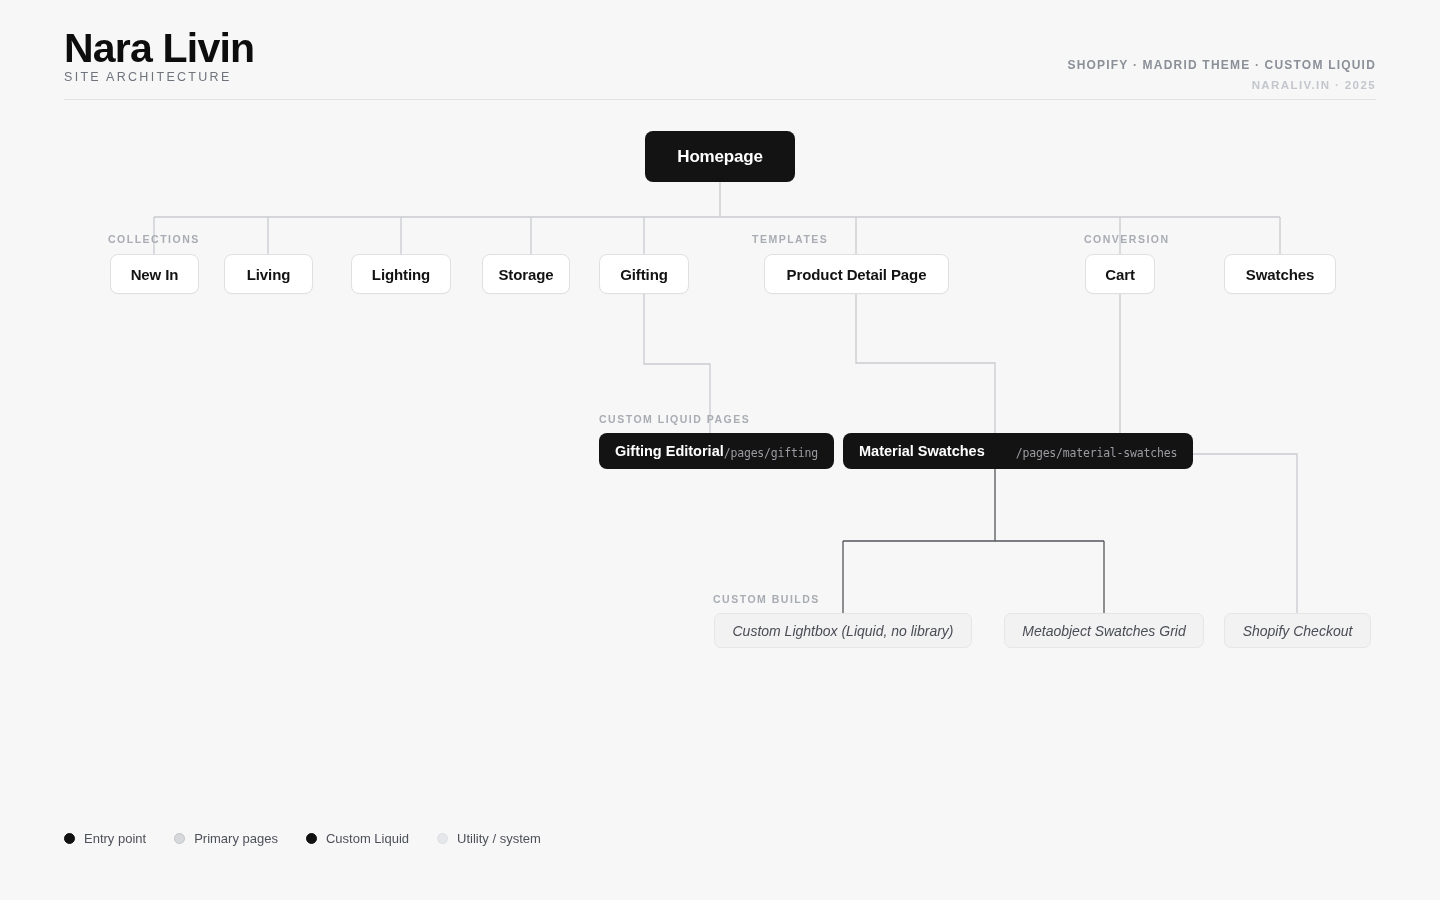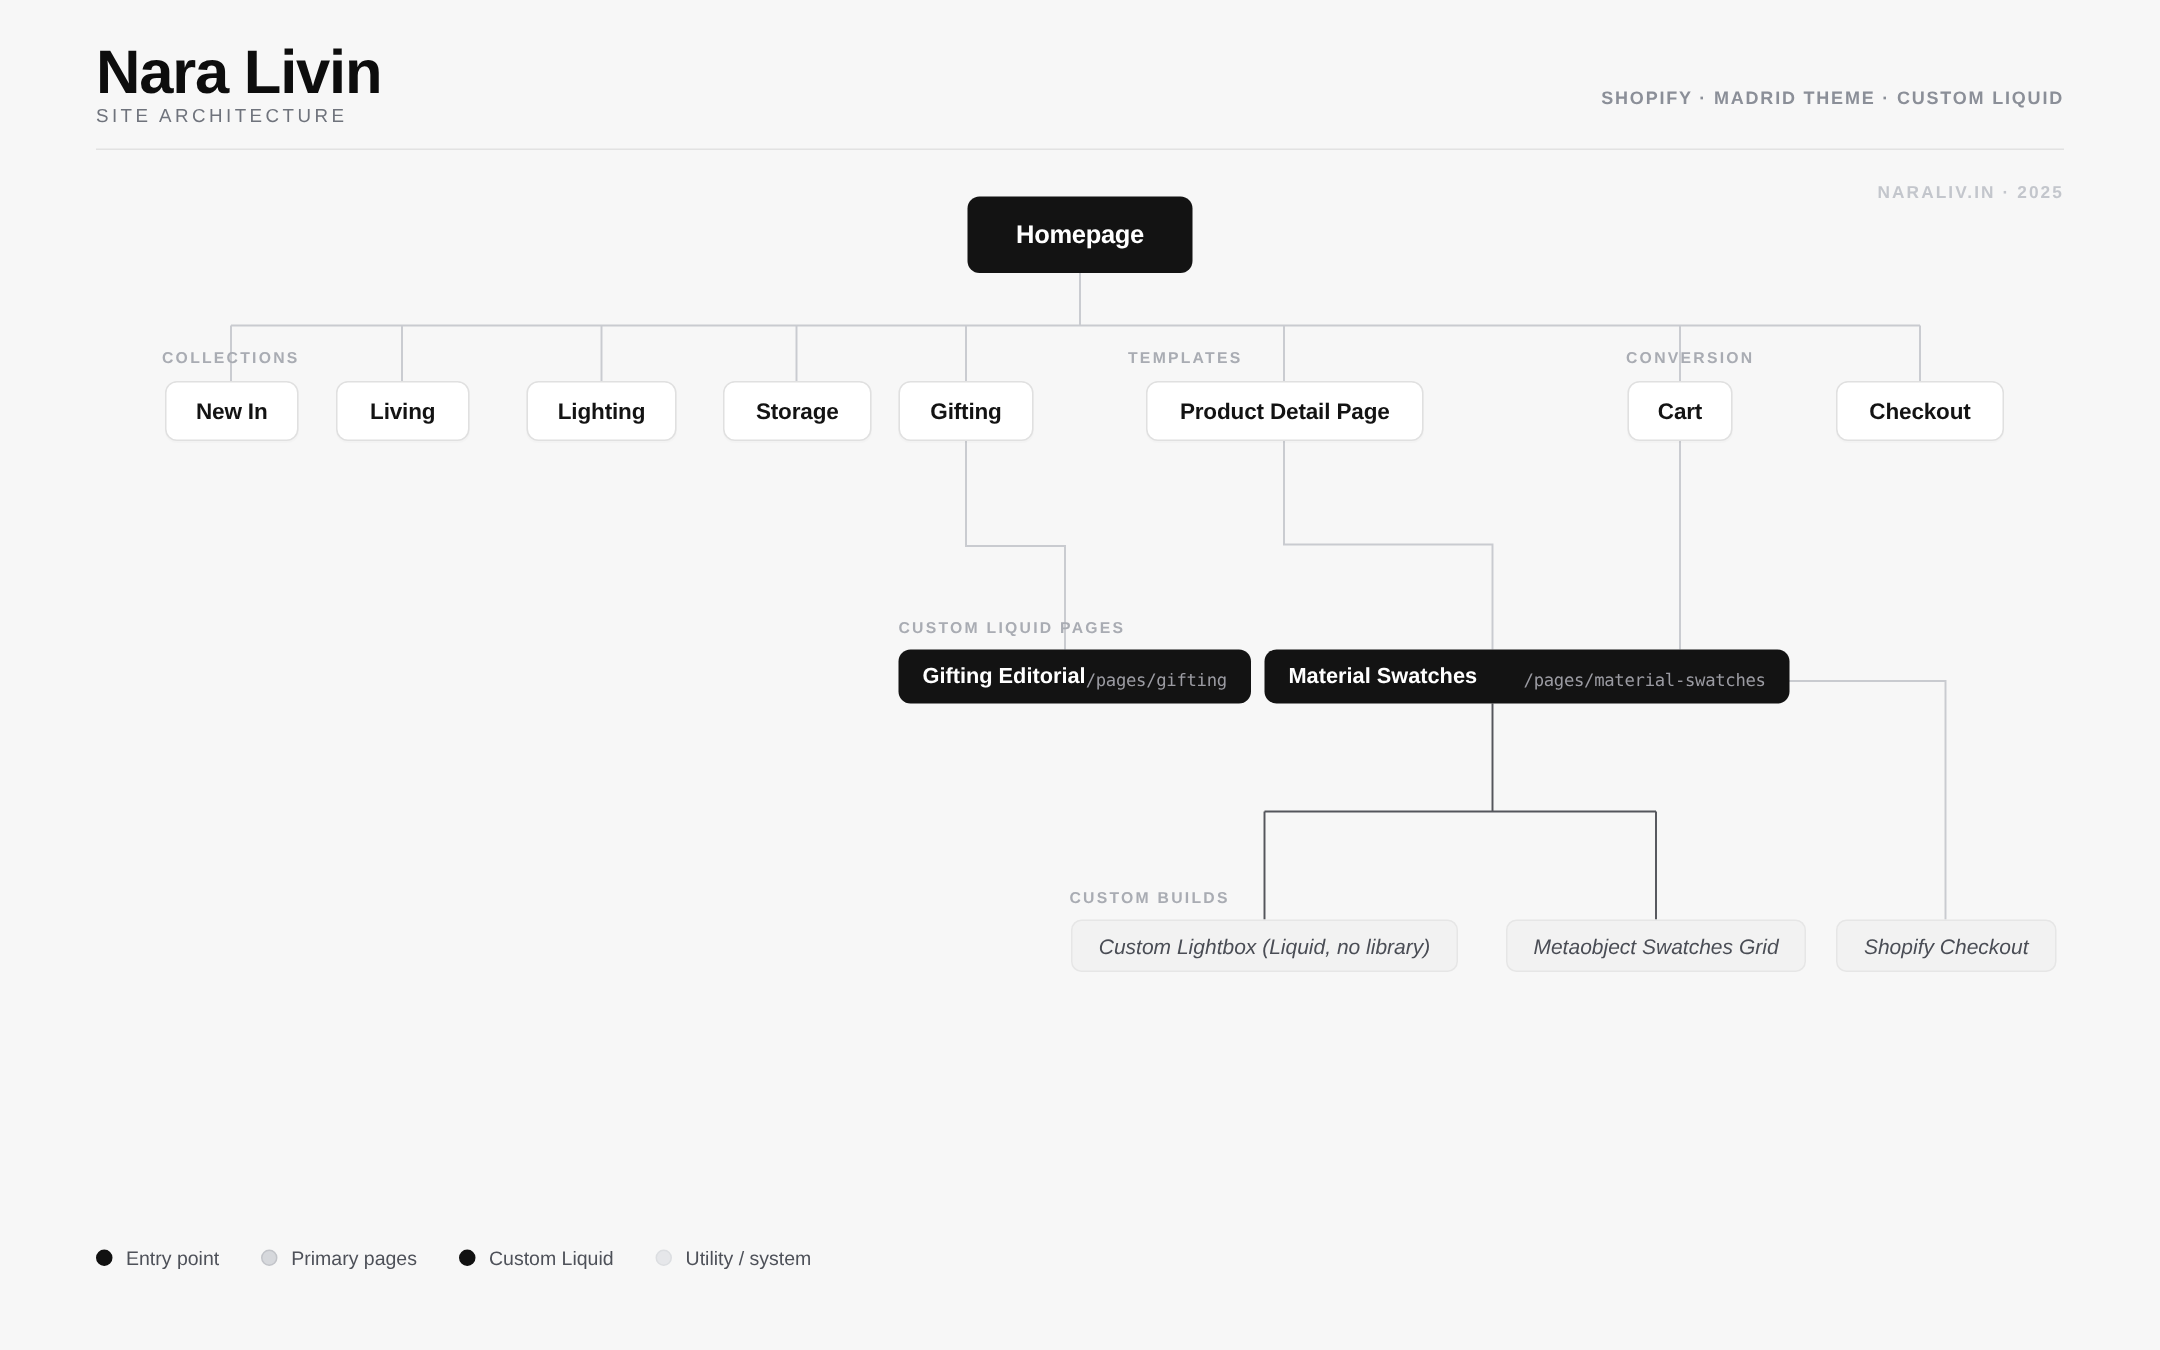"NARALIV.IN · 2025" #meta-line-2 { margin-top: 44px -> none }
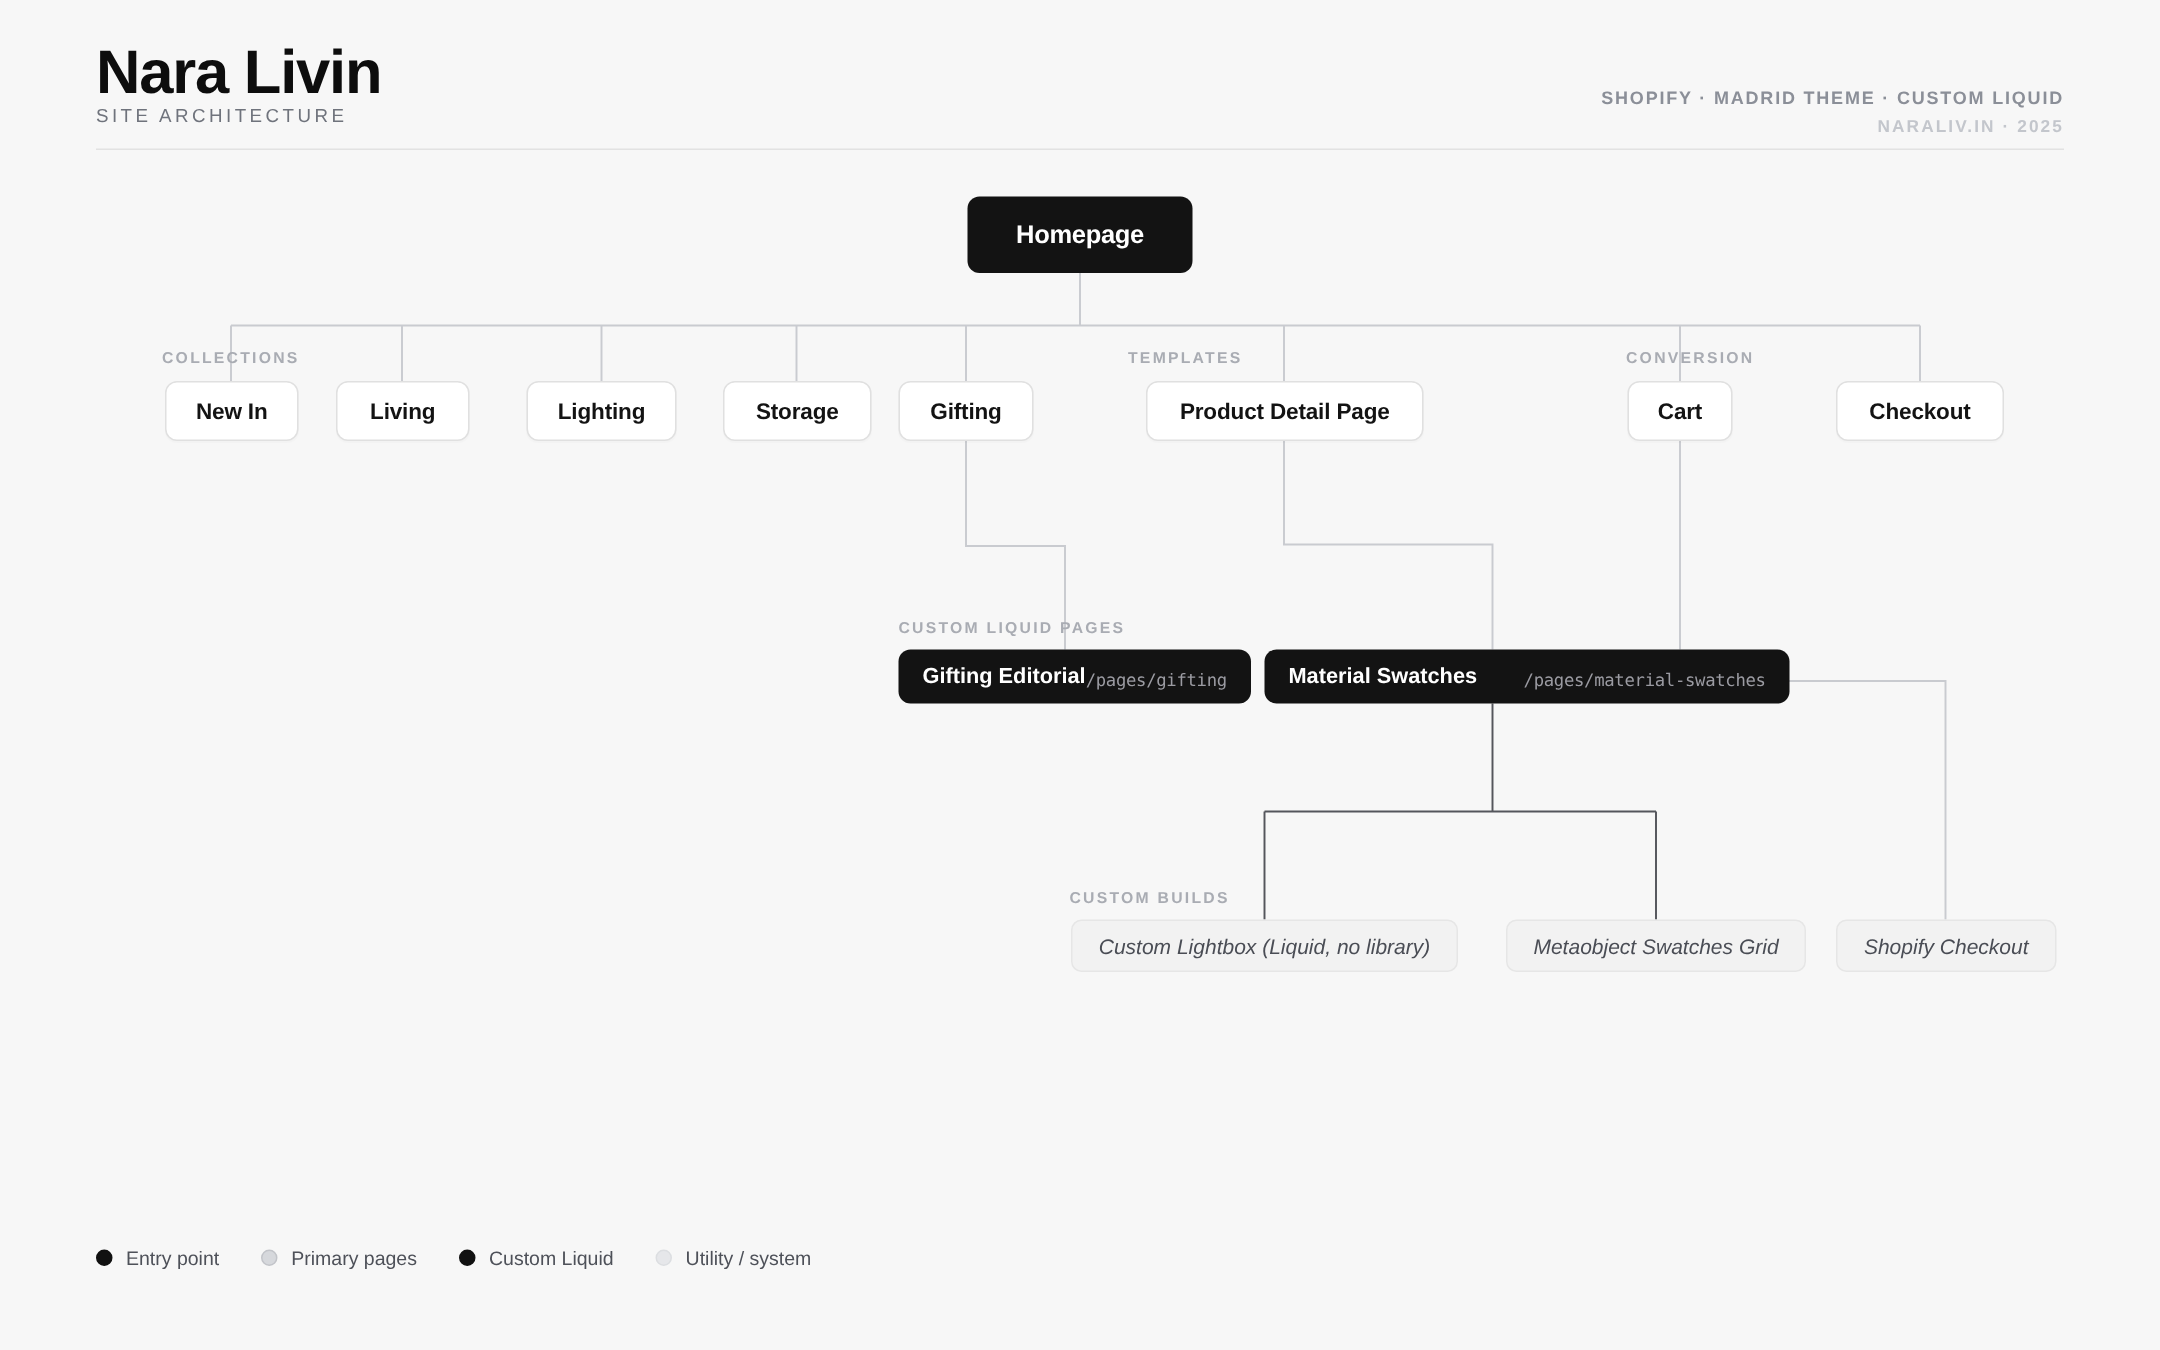"Storage" div.node { width: 99px -> 88px }
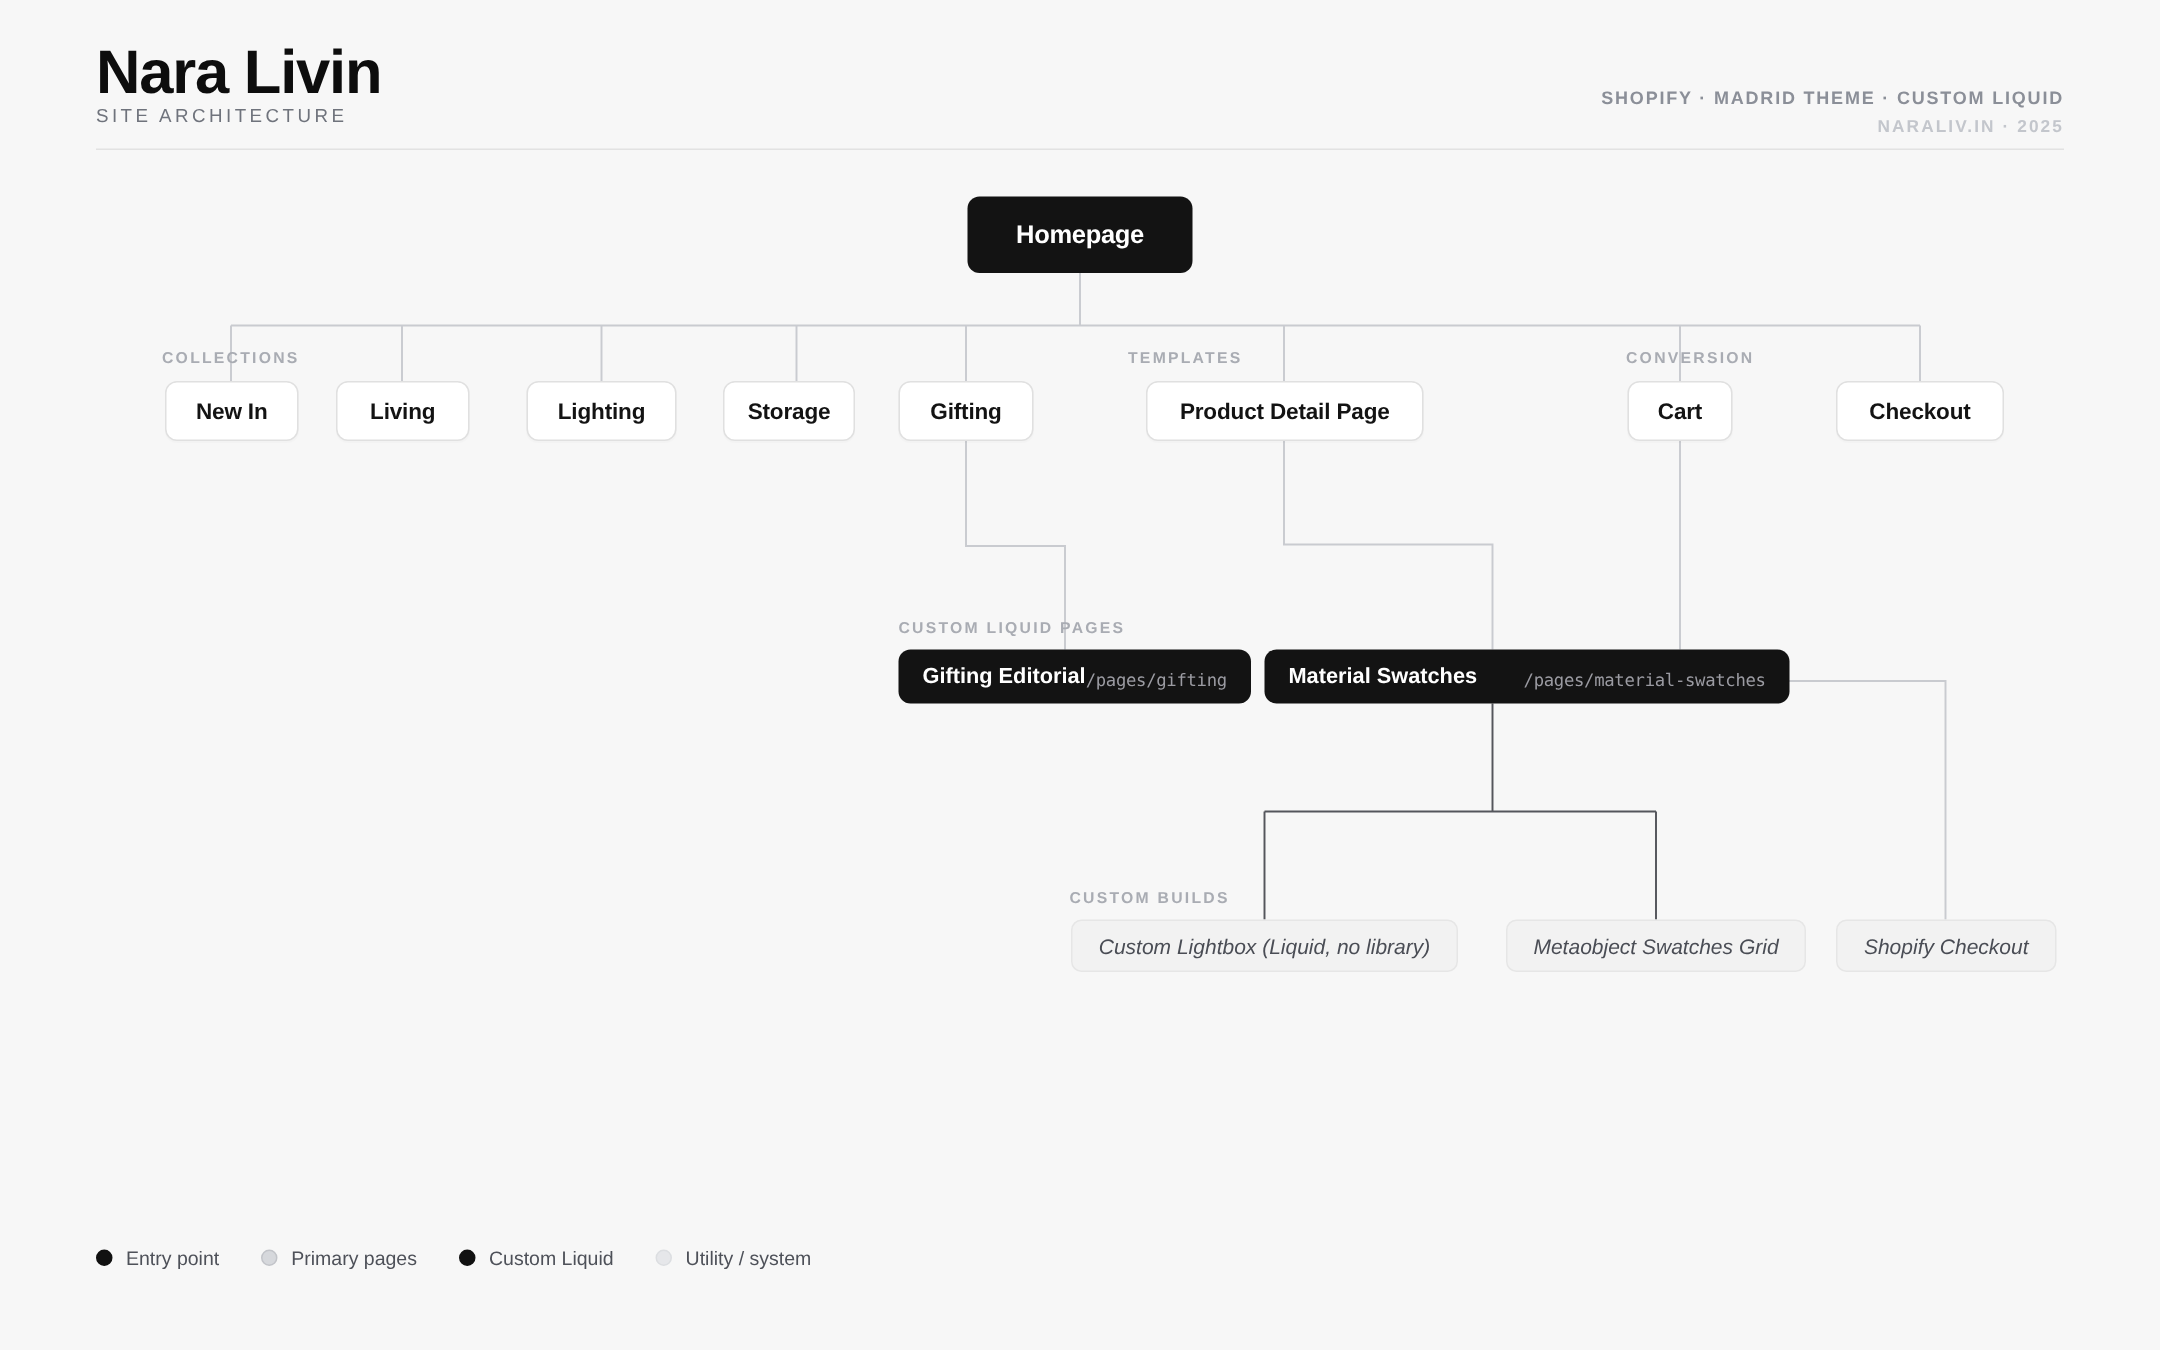"Checkout" span { text: Checkout -> Swatches }
